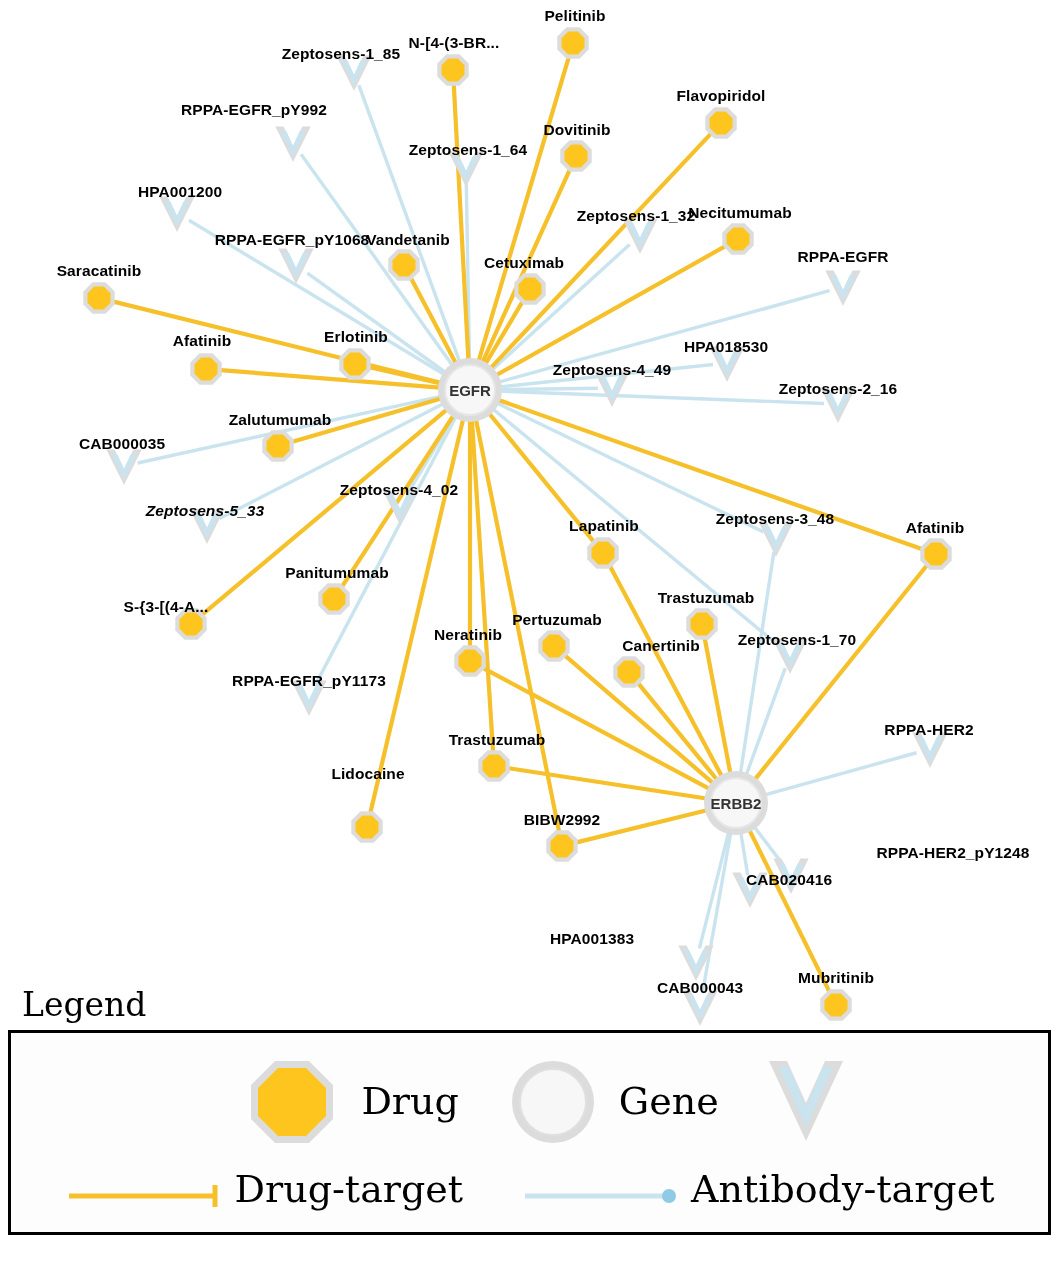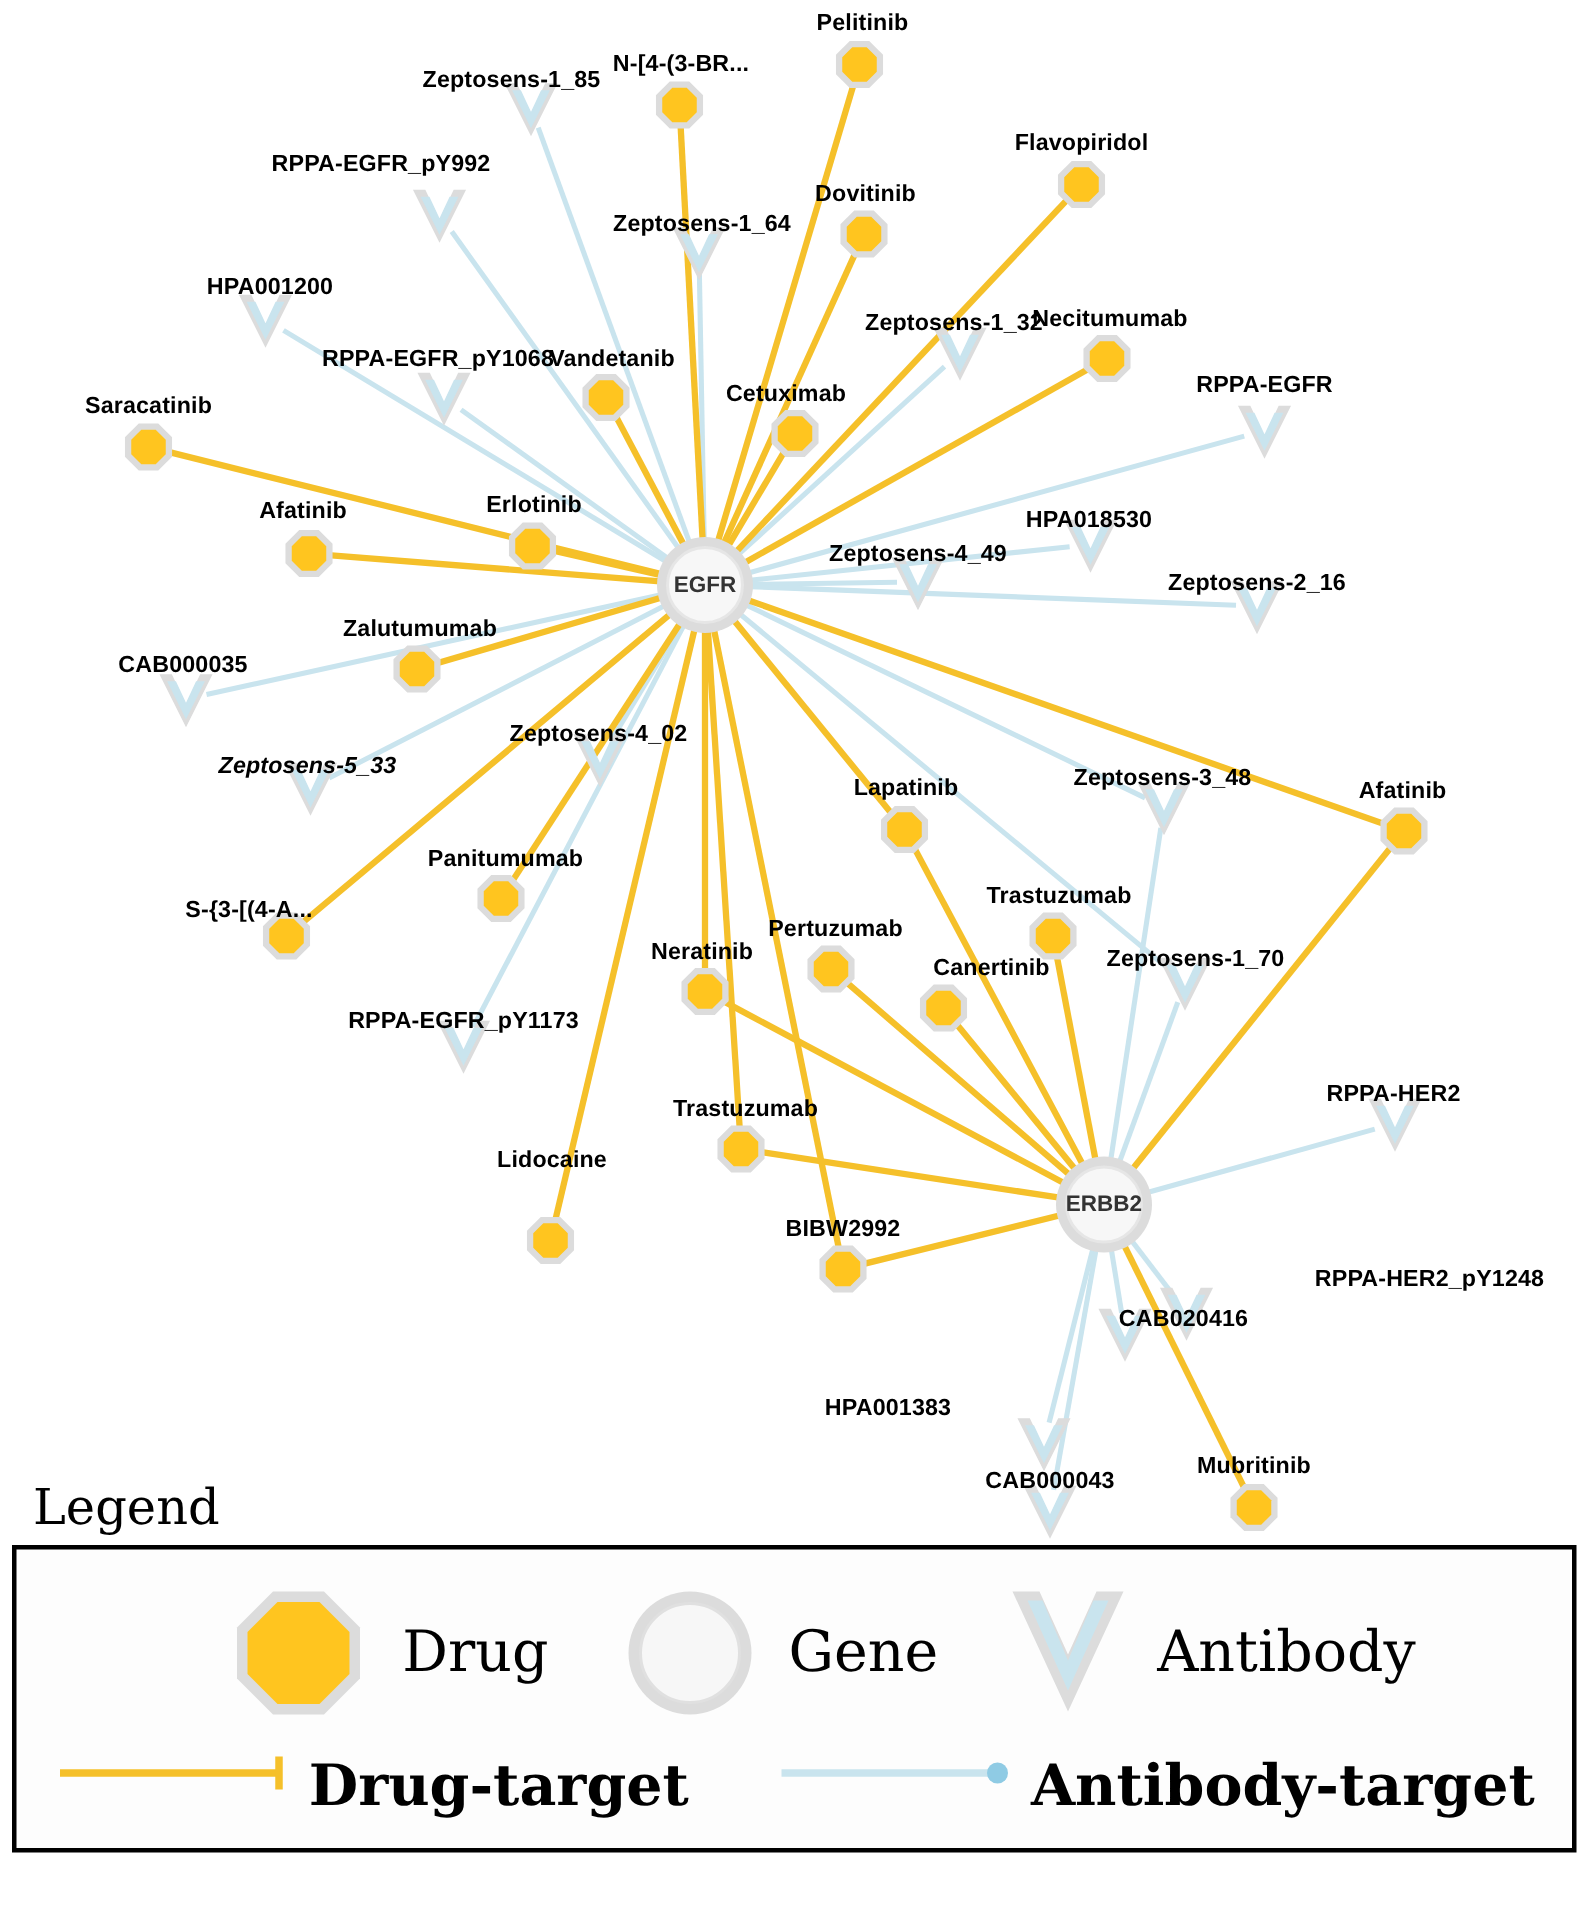"Antibody" span.legend-text { html: <span>Antibody</span> -> none }
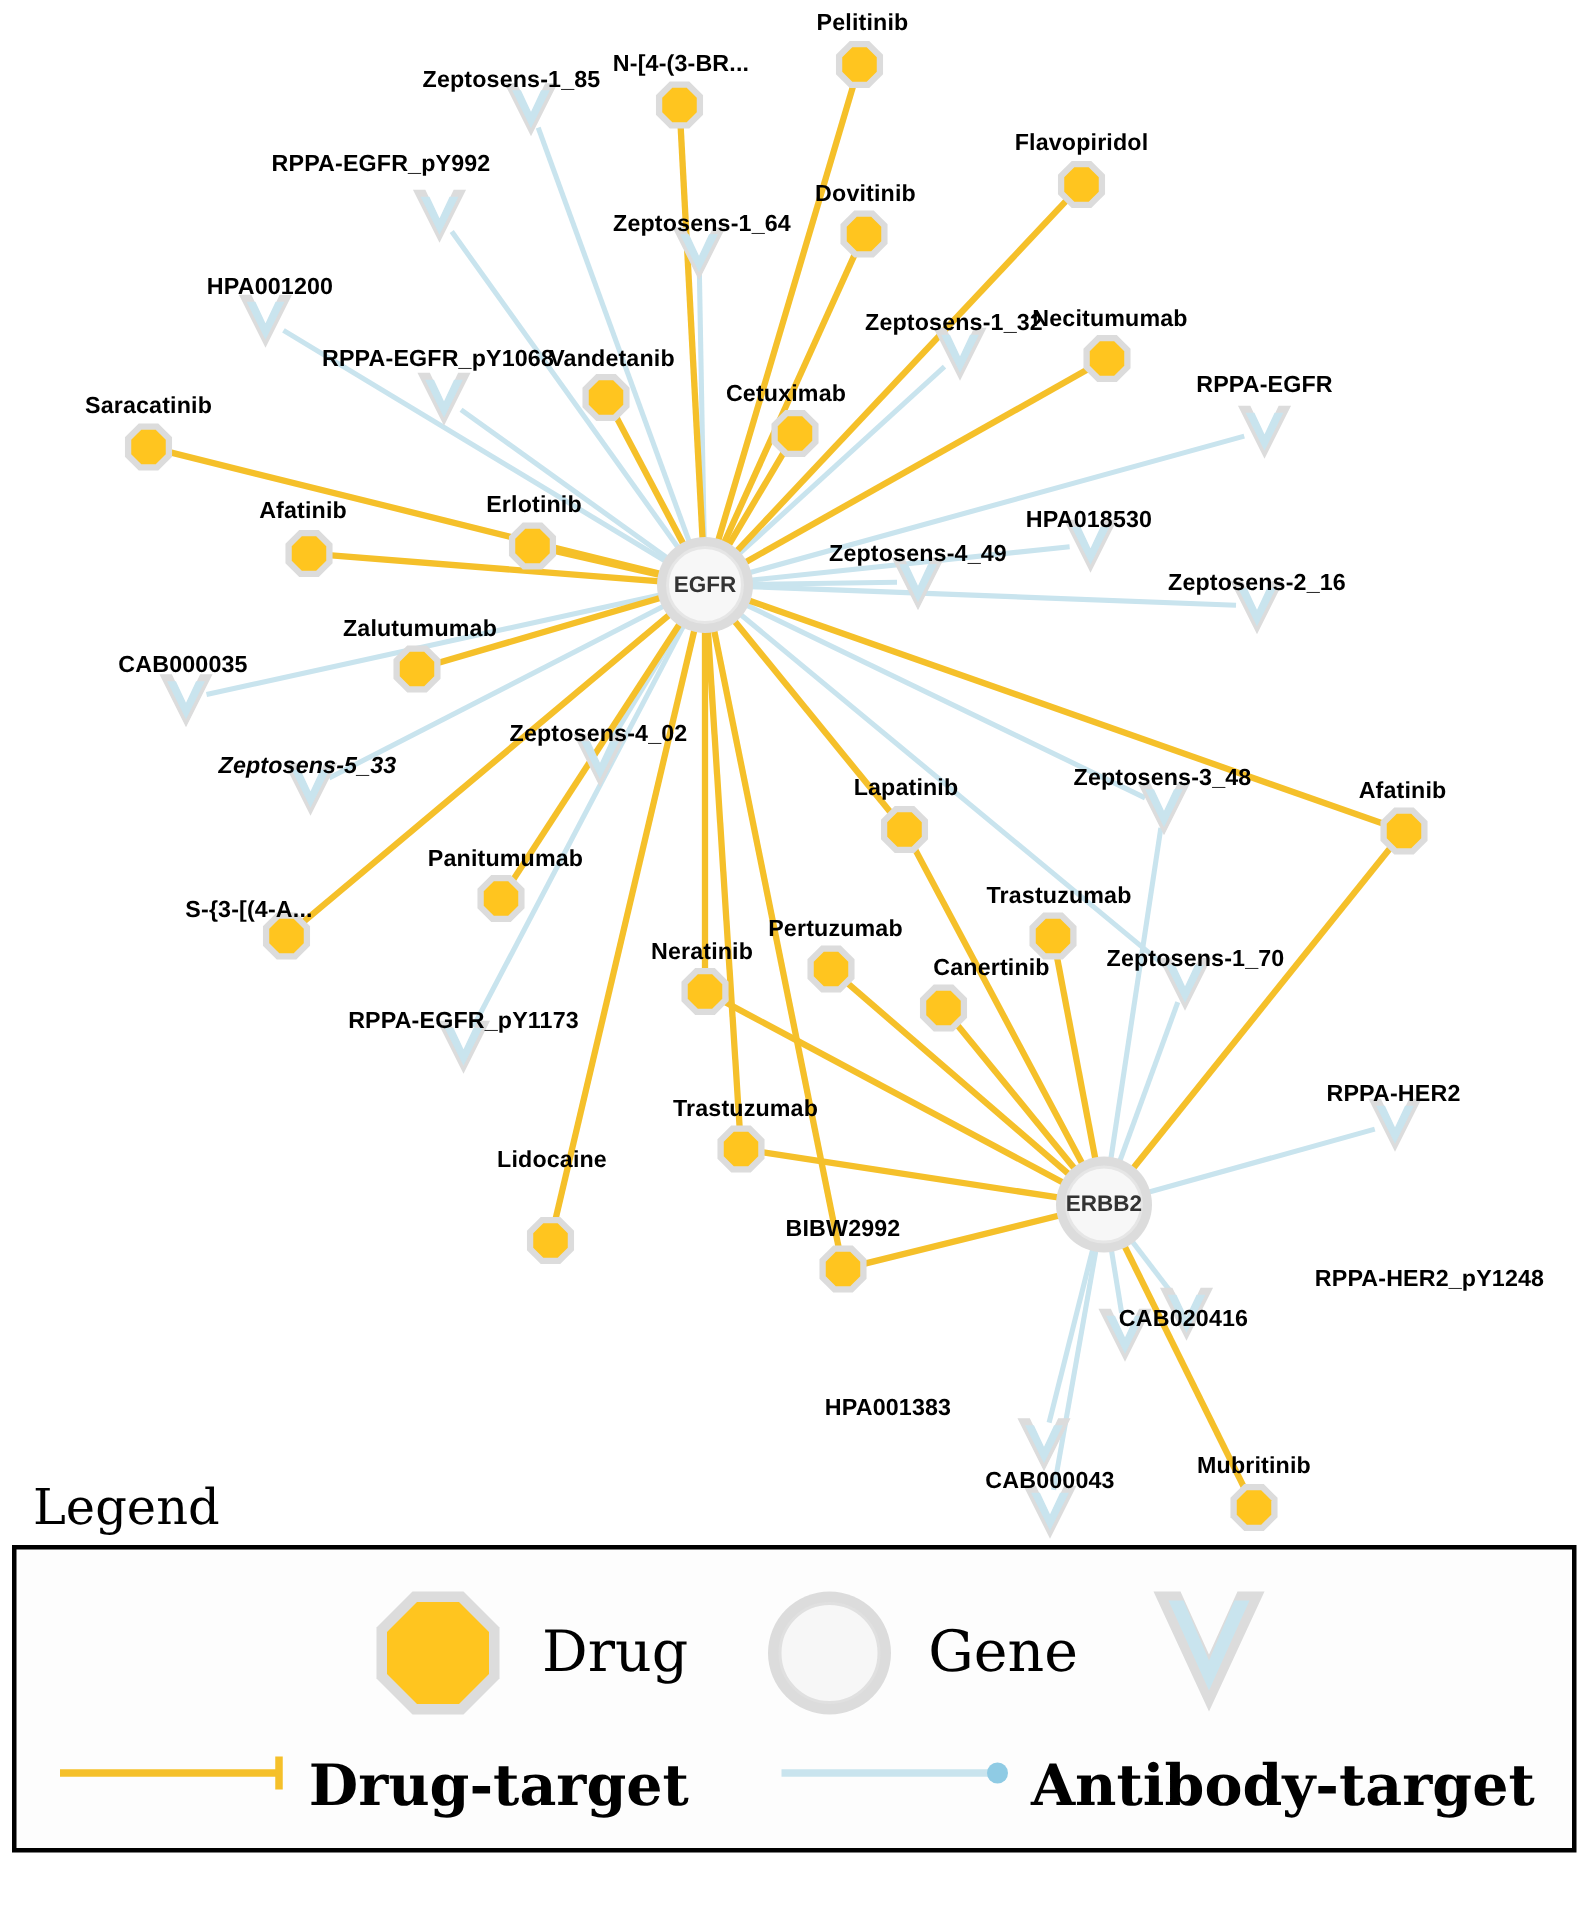"Drug-target" .legend-edge-item { align-items: flex-start -> flex-end; font-weight: bold -> none }
